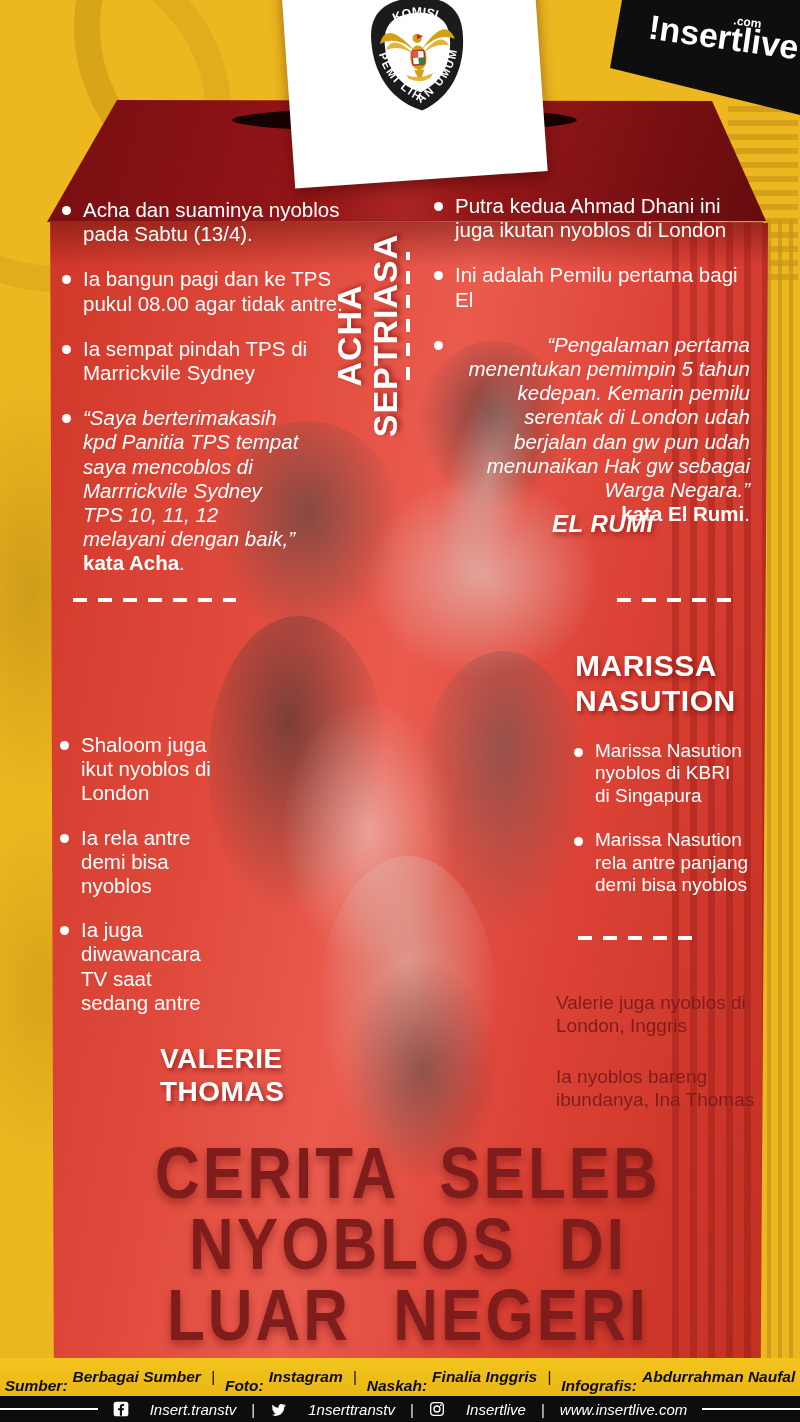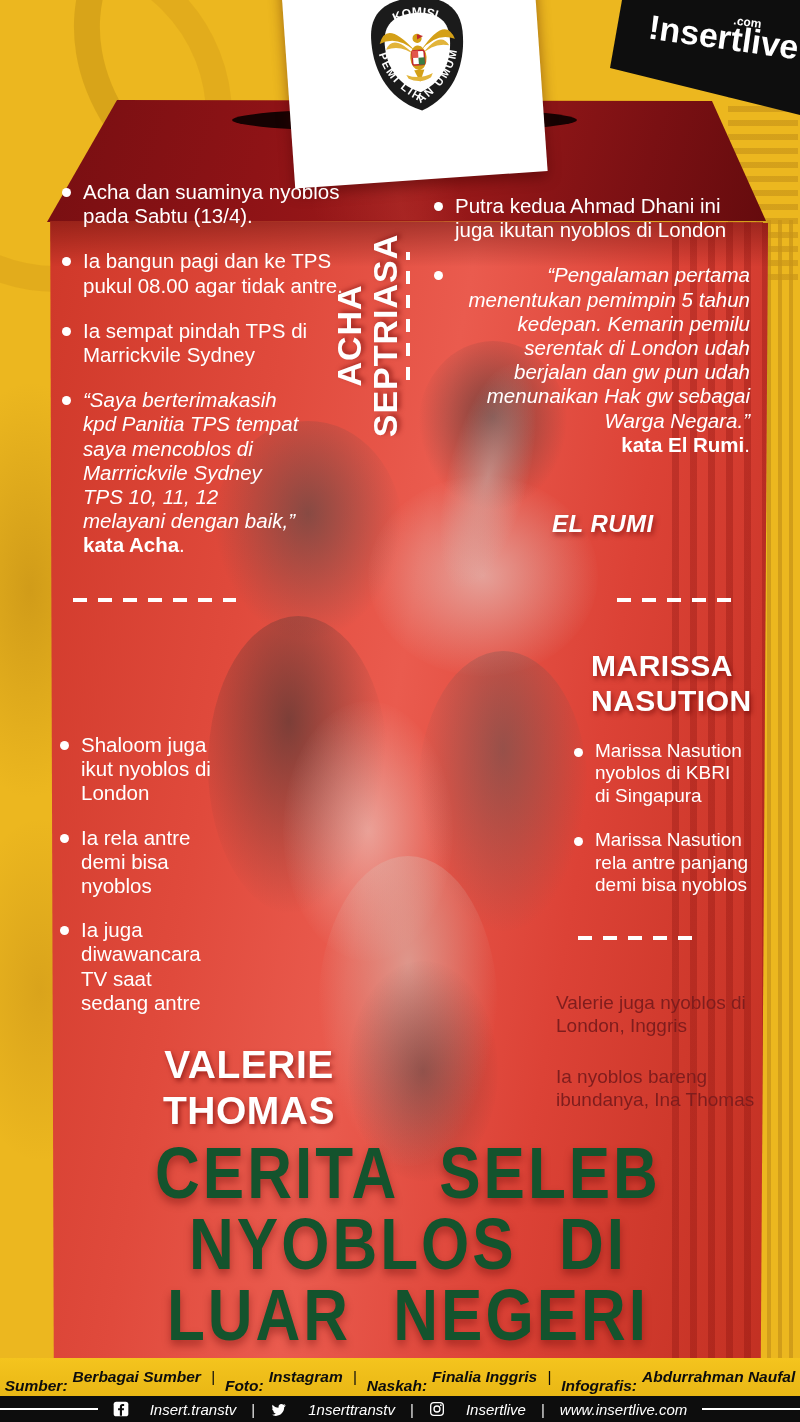"Acha dan suaminya nyoblos pada" ul.bullets { top: 180px -> 198px }
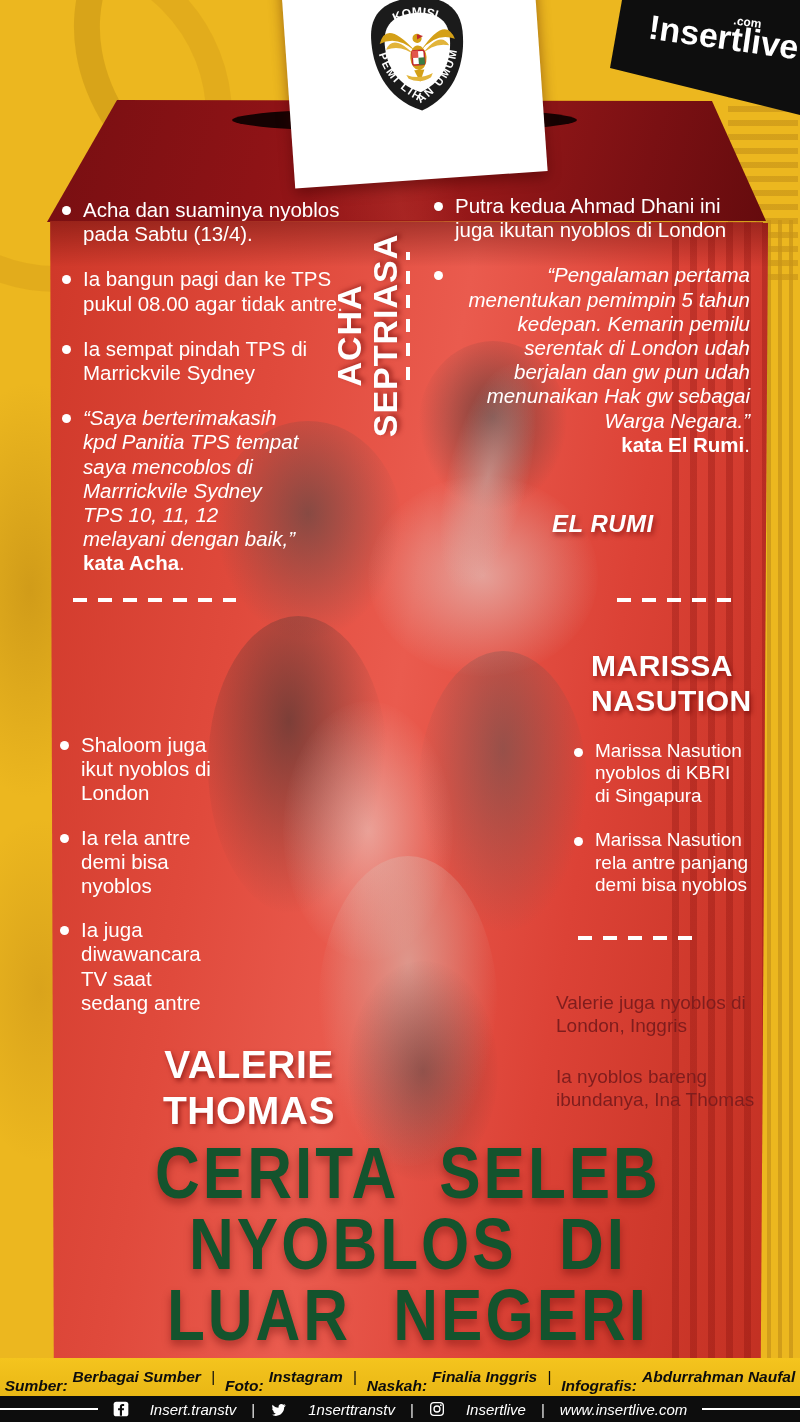"Ini adalah Pemilu pertama bagi" li { html: none -> <li>Ini adalah Pemilu pertama bagi El</li> }
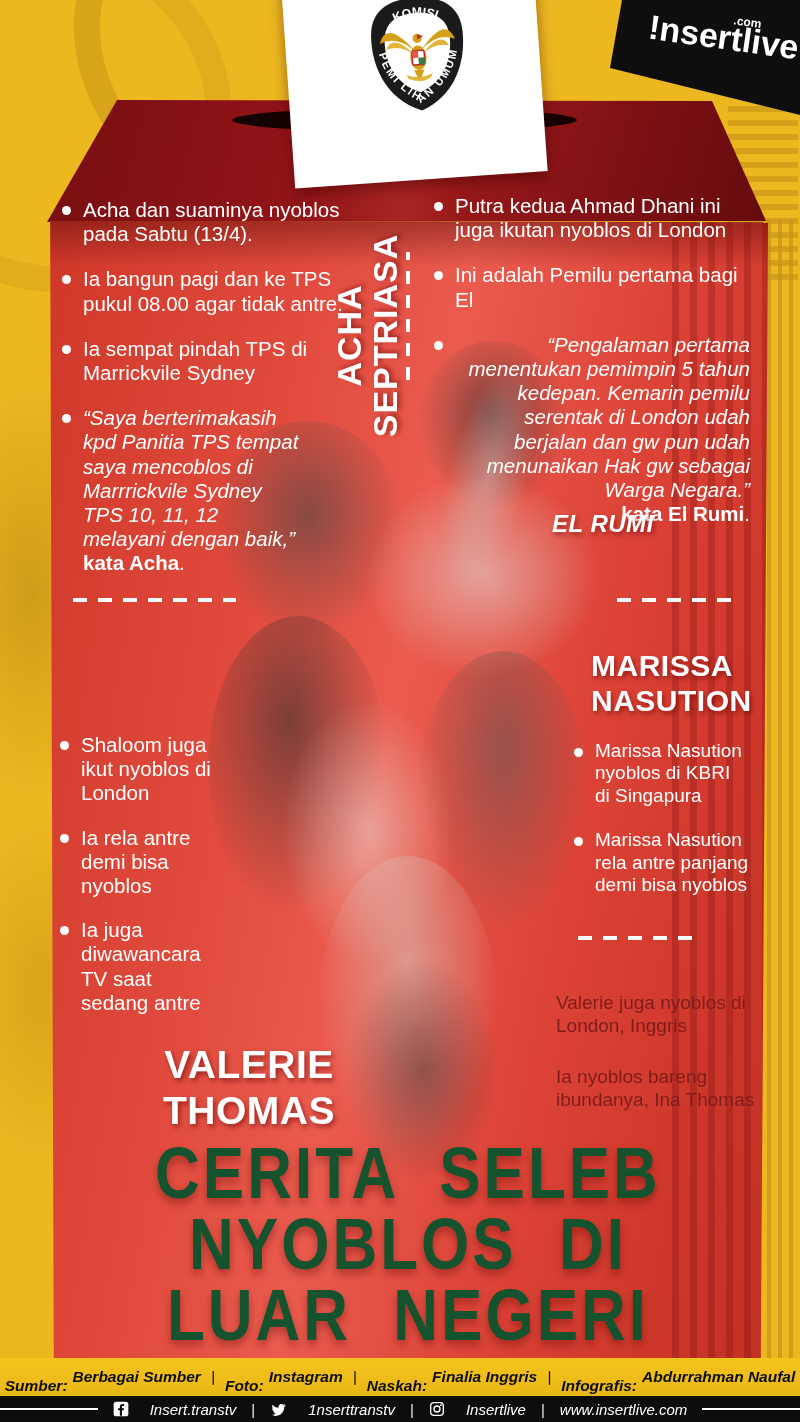"MARISSA" div.h-name { left: 591px -> 575px }
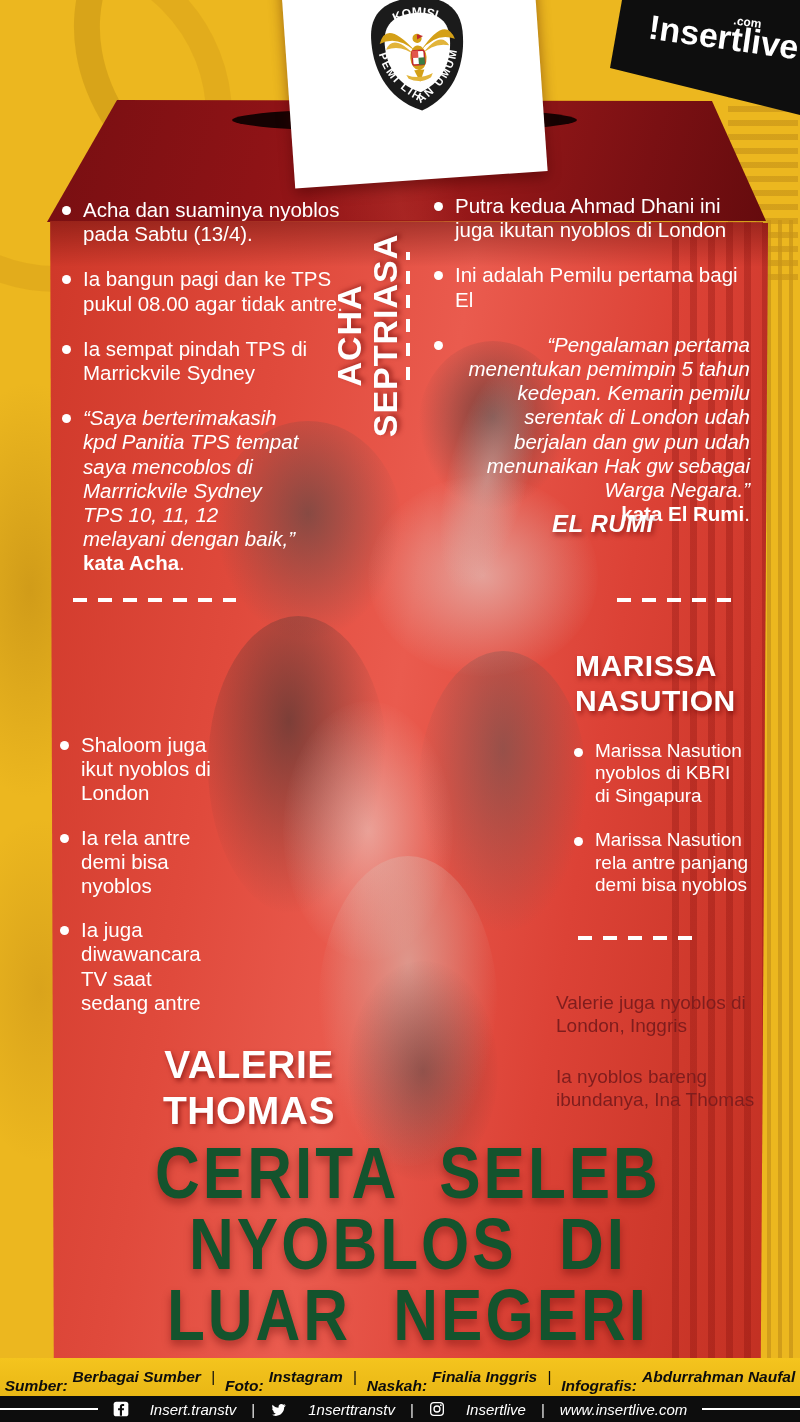"VALERIE" div.h-name { font-size: 39px -> 28px; text-align: center -> left }
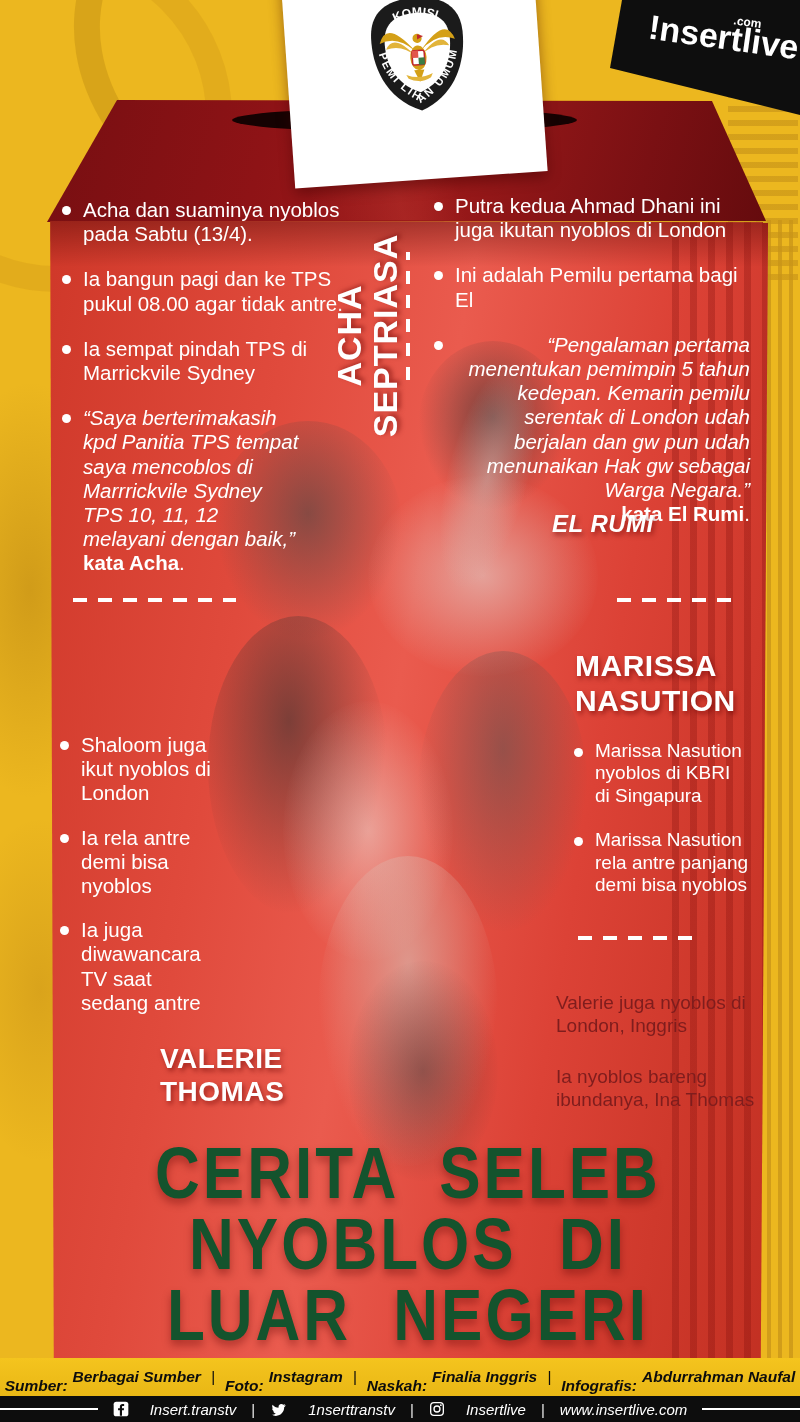"CERITA SELEB" .big-title { color: #14532d -> #7f1d1d }
